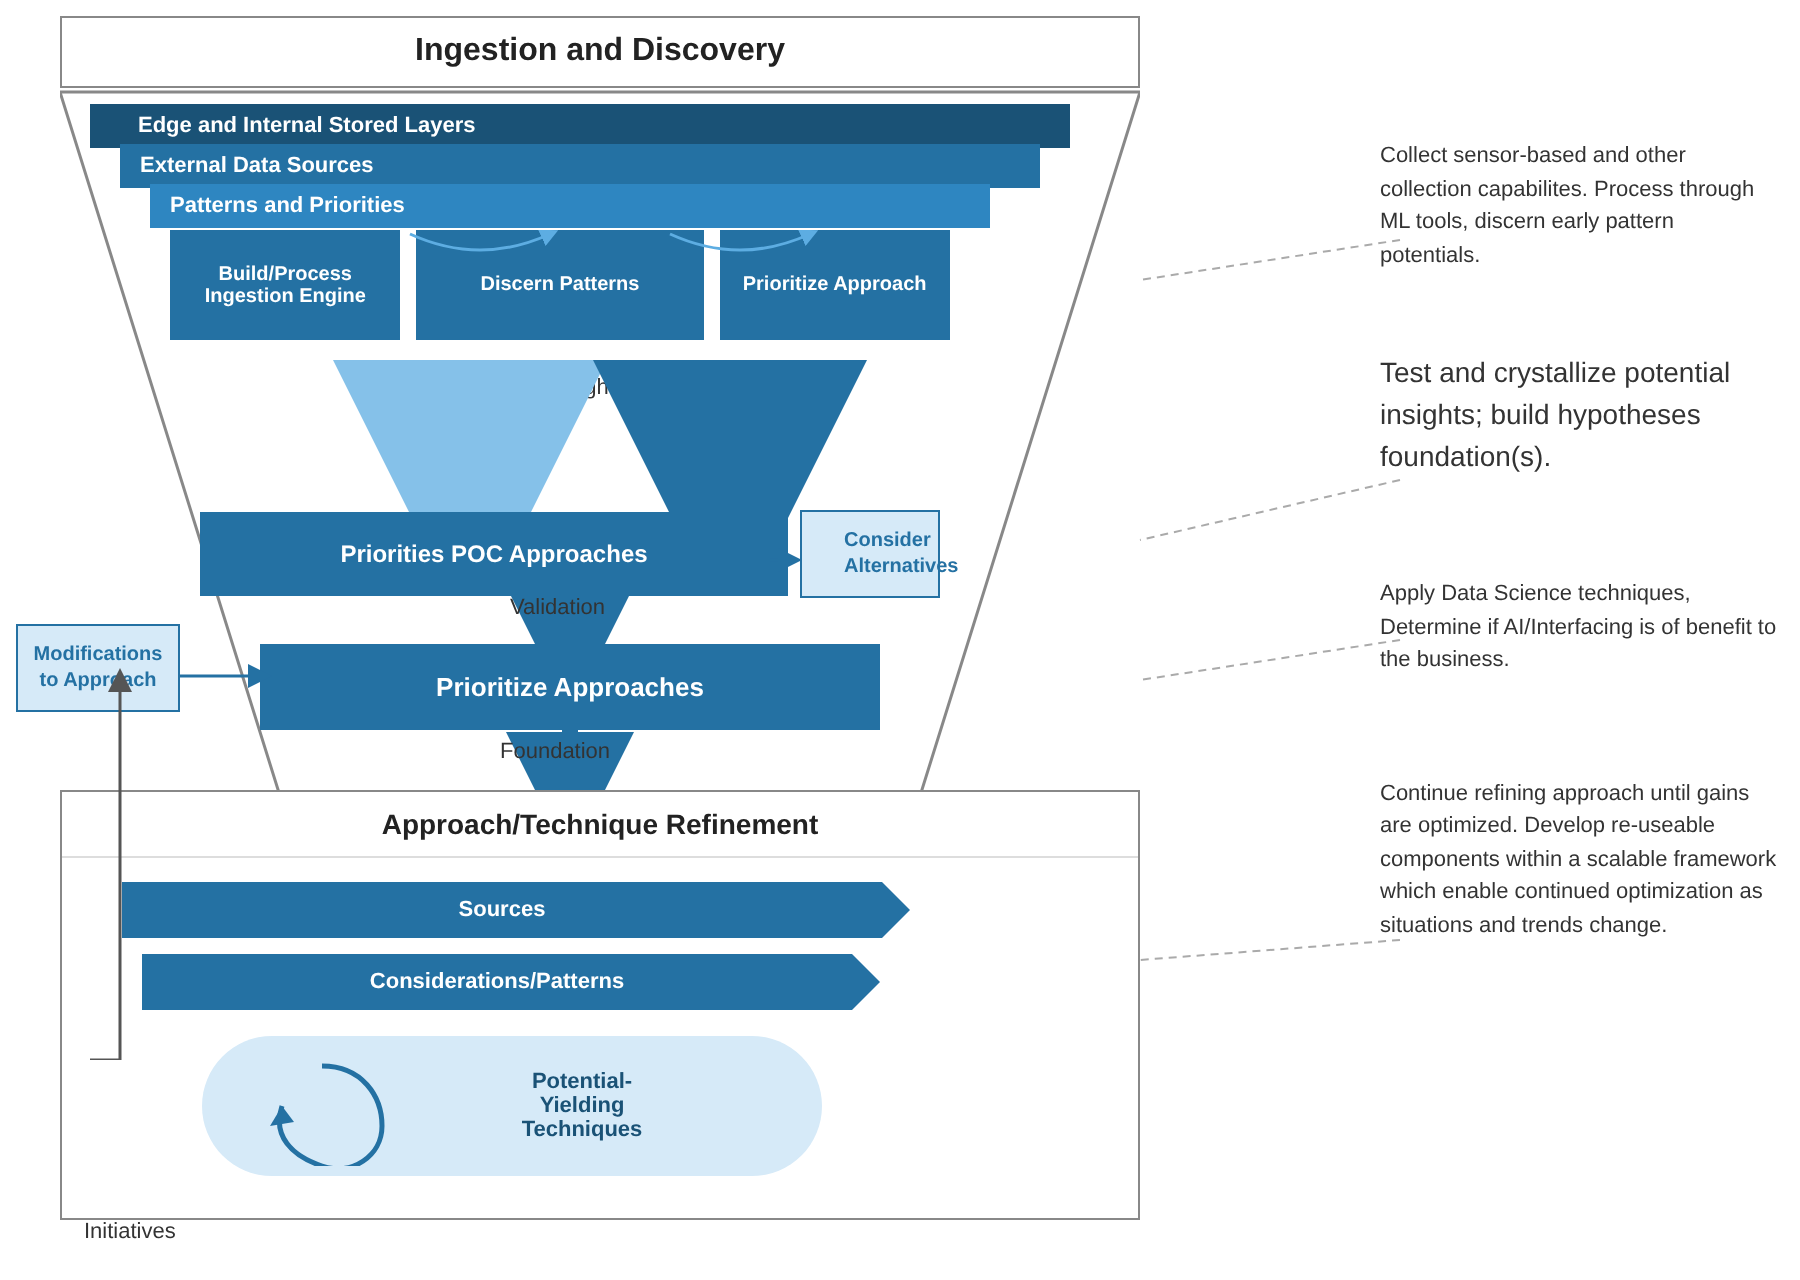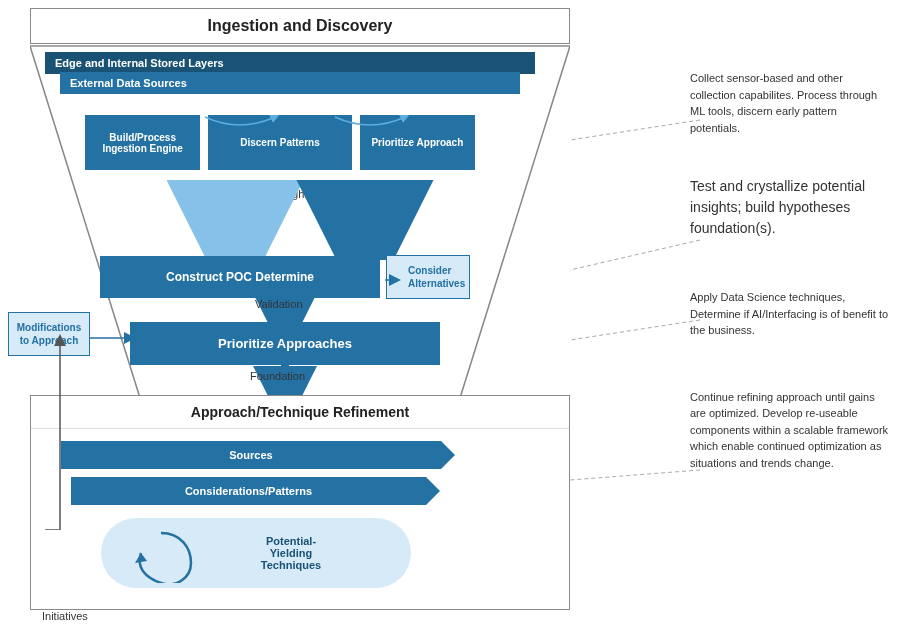"Edge and Internal Stored Layers" div { padding: 5px 10px -> 5px 24px }
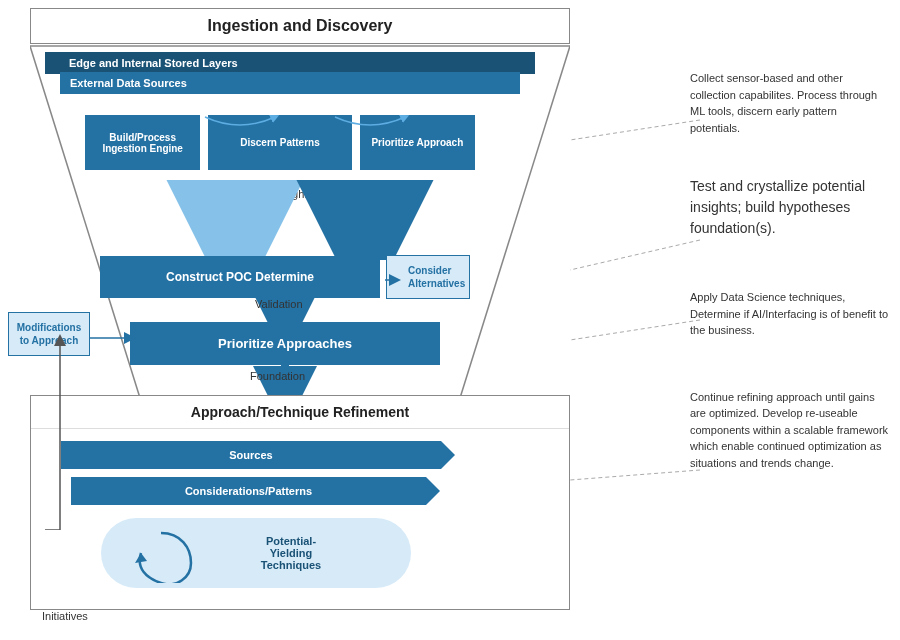"Patterns and Priorities" div { html: none -> <div> <span>Patterns and Priorities</span> </div> }
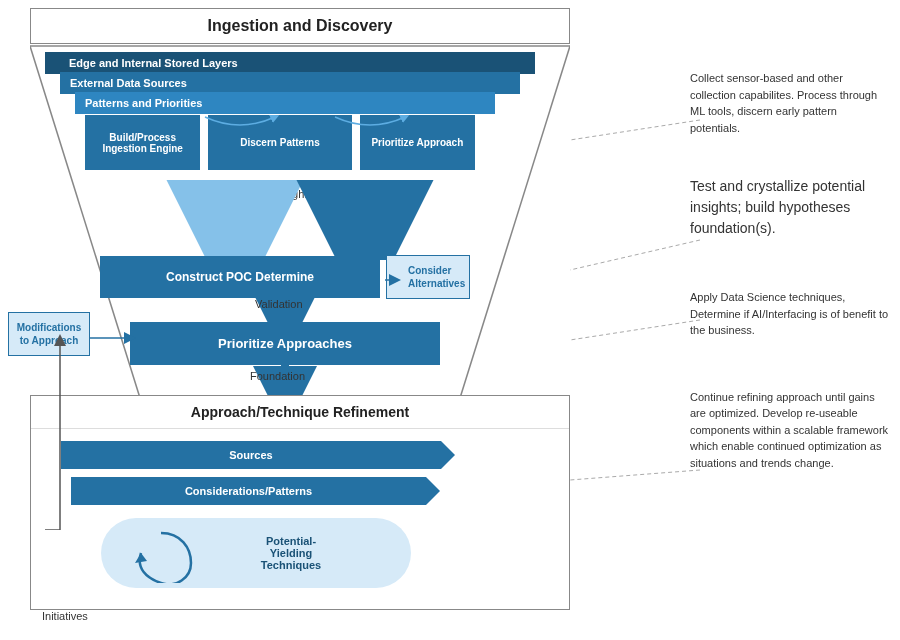"Construct POC Determine" span { text: Construct POC Determine -> Priorities POC Approaches }
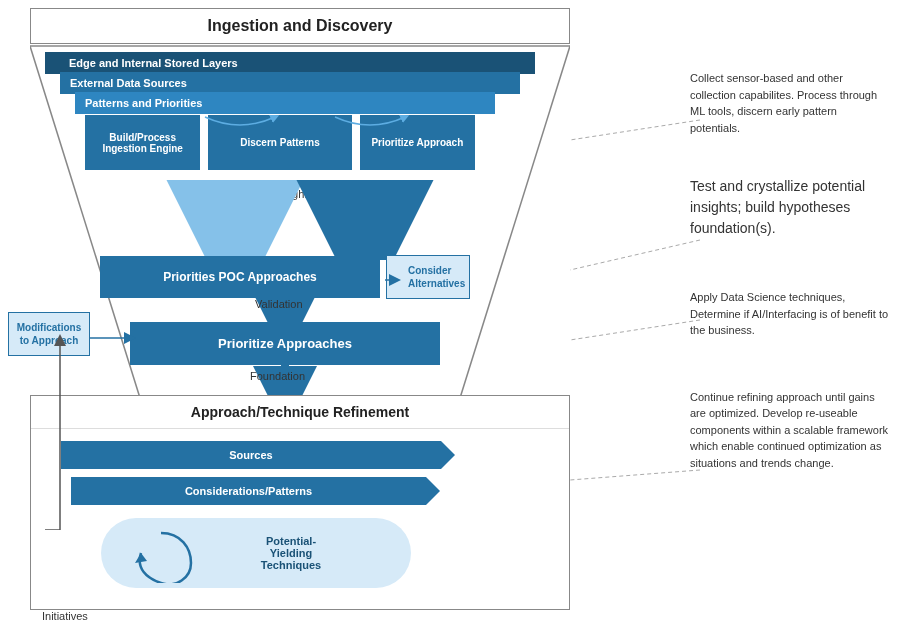"Consider" div { width: 84px -> 70px }
